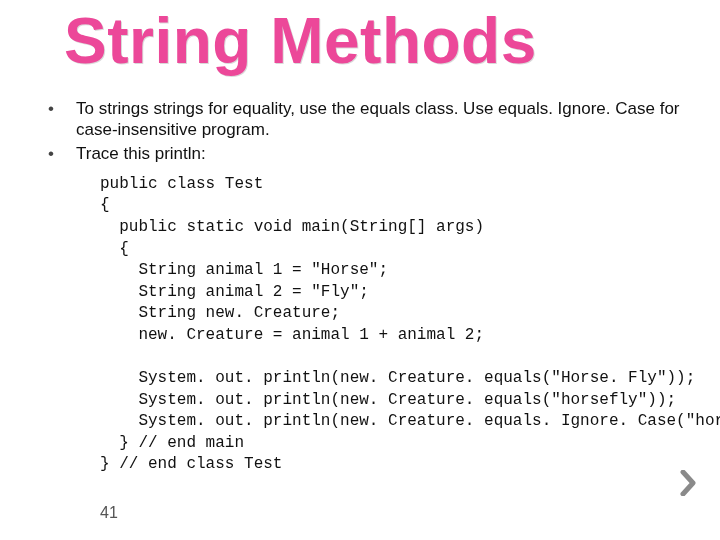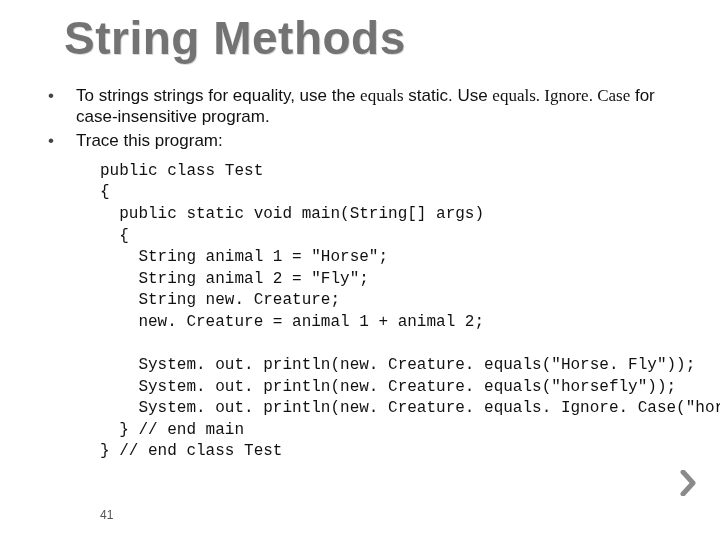"String Methods" .title { color: #737373 -> #ec4899; font-size: 46px -> 64px; margin: 11px 0 20px 64px -> 4px 0 20px 64px }
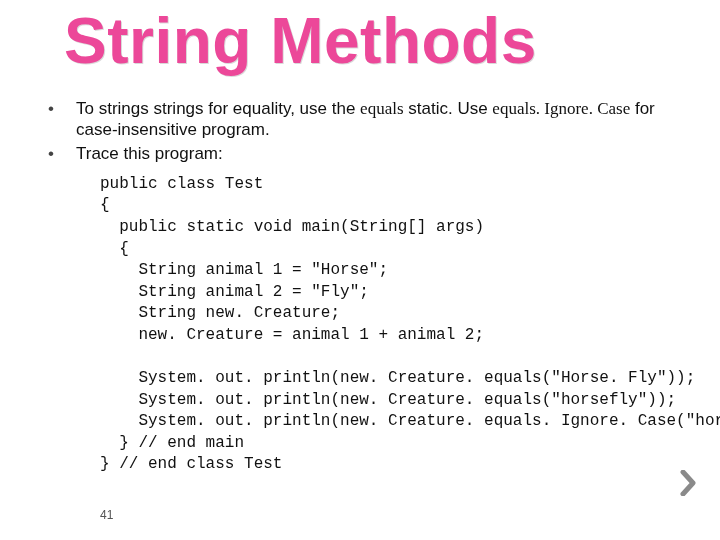"equals" .mono { font-family: Liberation Serif, serif -> Liberation Sans, sans-serif }
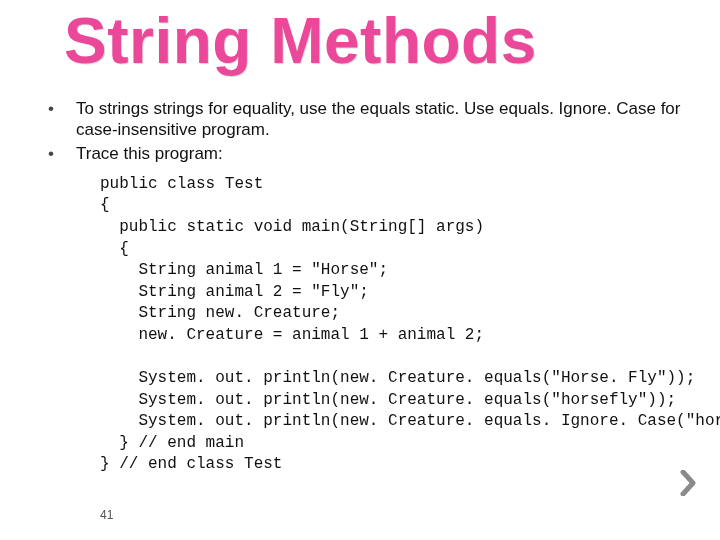"static. Use" span { text: static -> class }
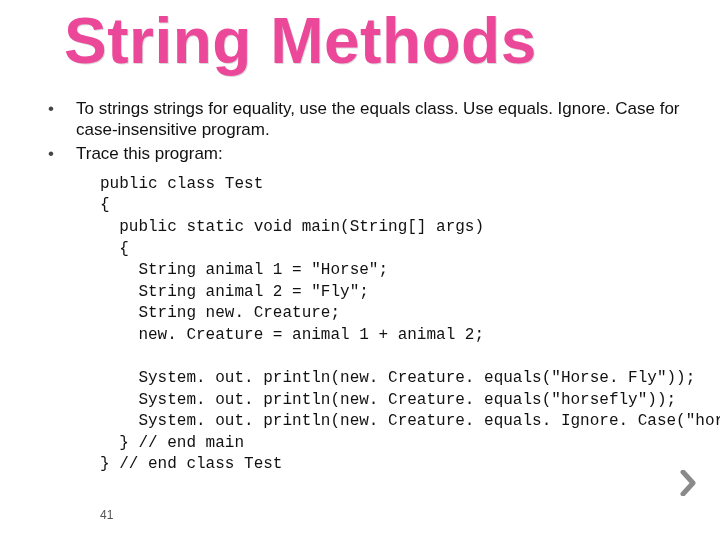"Trace this program:" div.bullet-text { text: program -> println }
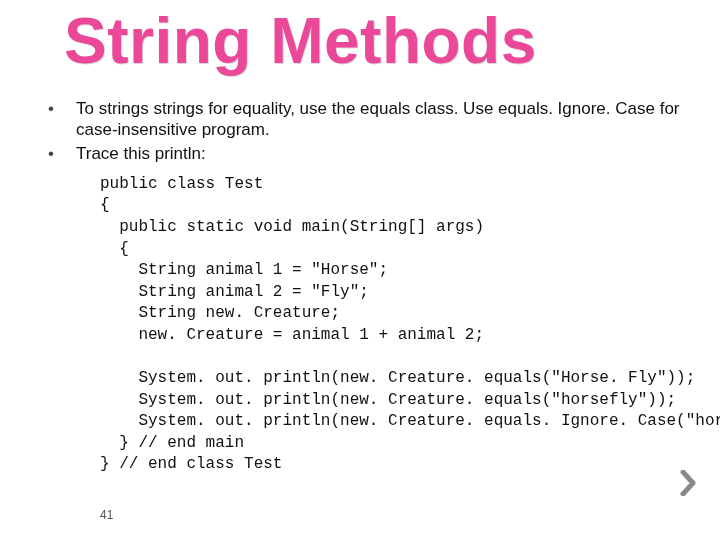"41" .page-number { font-size: 12px -> 16px }
